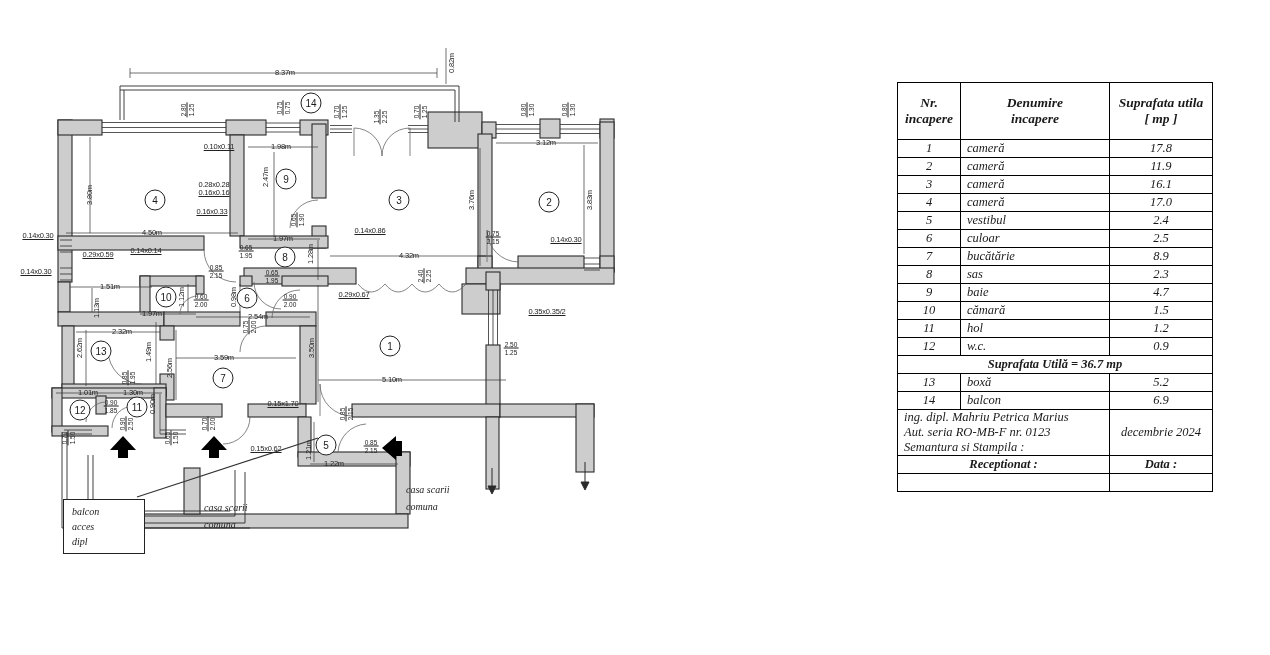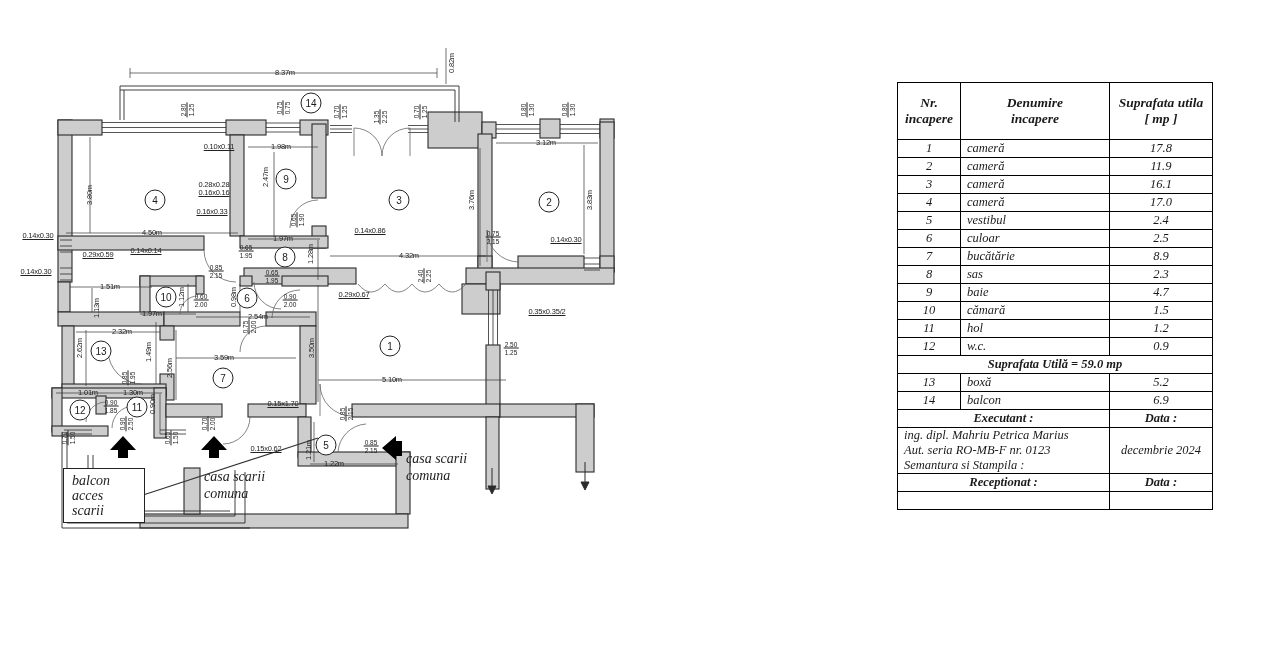"Suprafata Utilă = 59.0 mp" td.spanrow { text: 59.0 -> 36.7 }
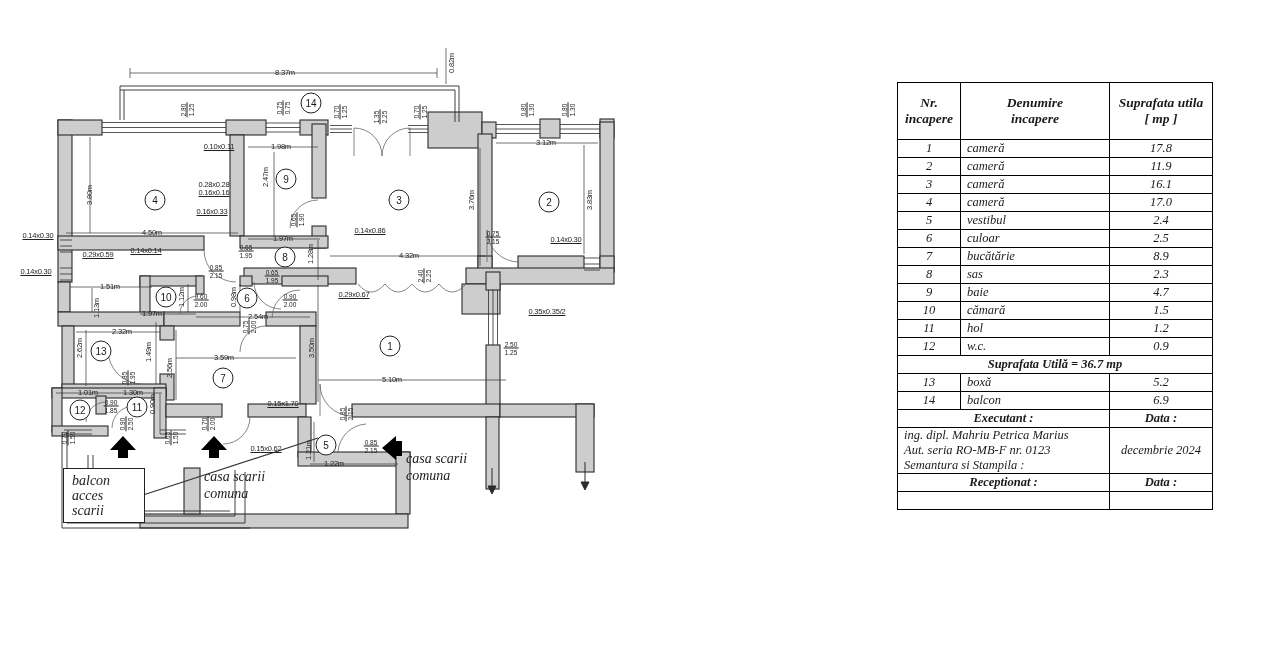"Executant :" tr { html: <tr> <td>Executant :</td> <td>Data :</td> </tr> -> none }
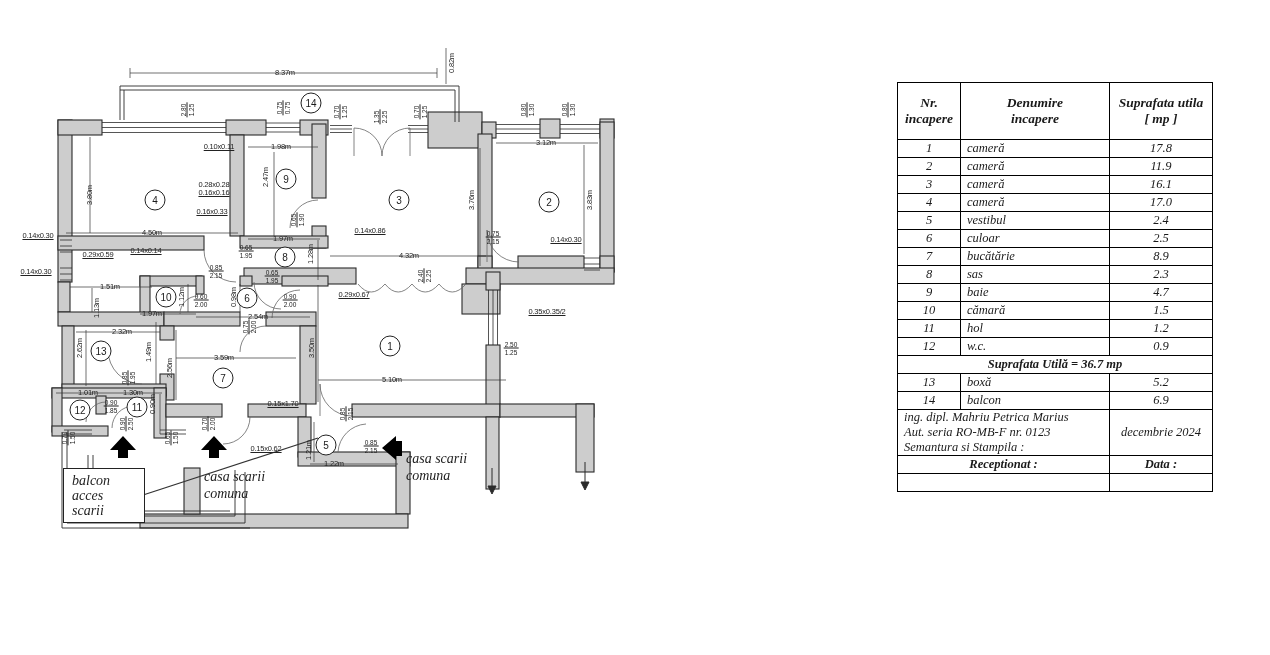"casa scarii" .note { font-size: 14px -> 10px; margin-top: none -> 31px }
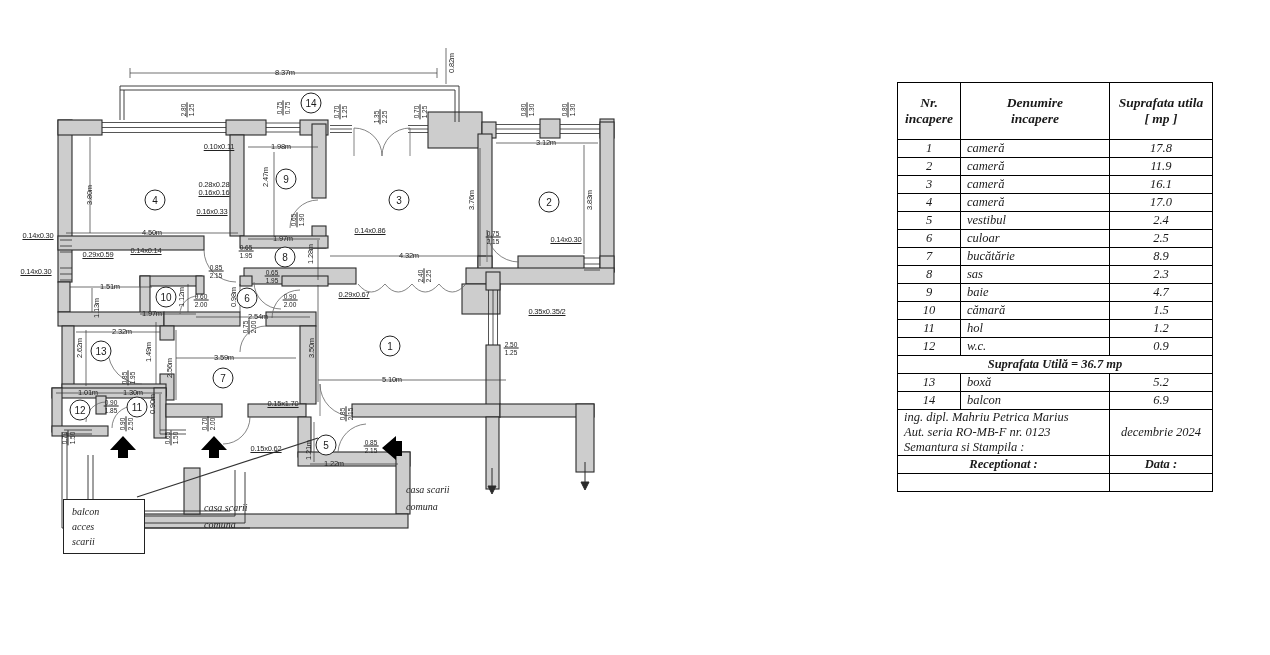"scarii" div { text: scarii -> dipl }
